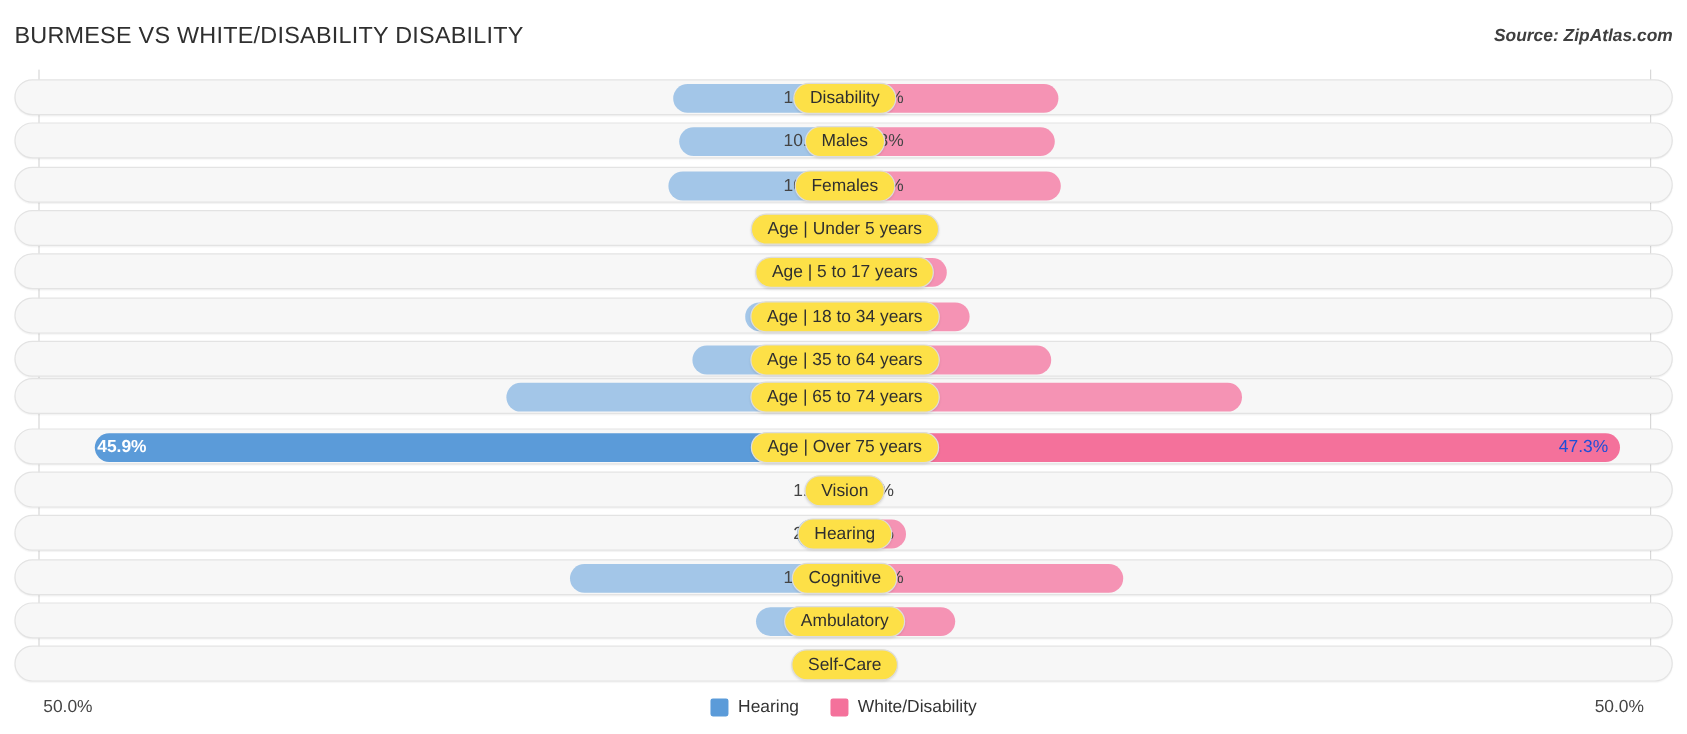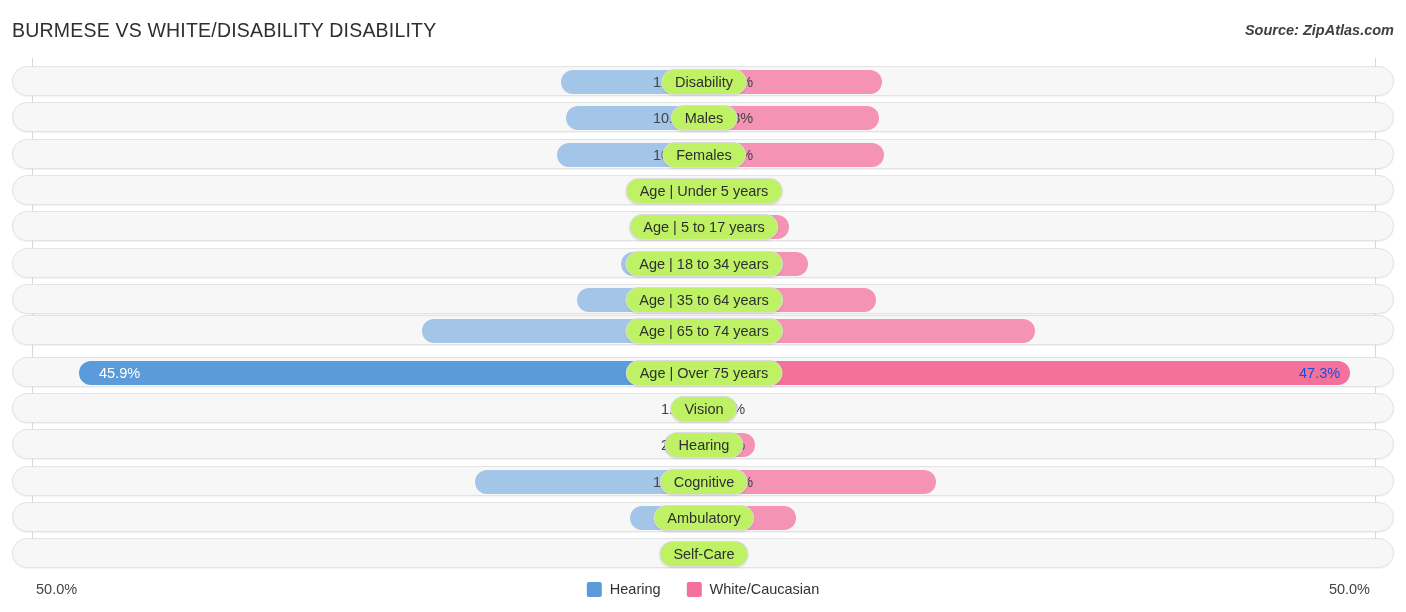"Disability" .center-pill { background: #bef264 -> #fde047 }
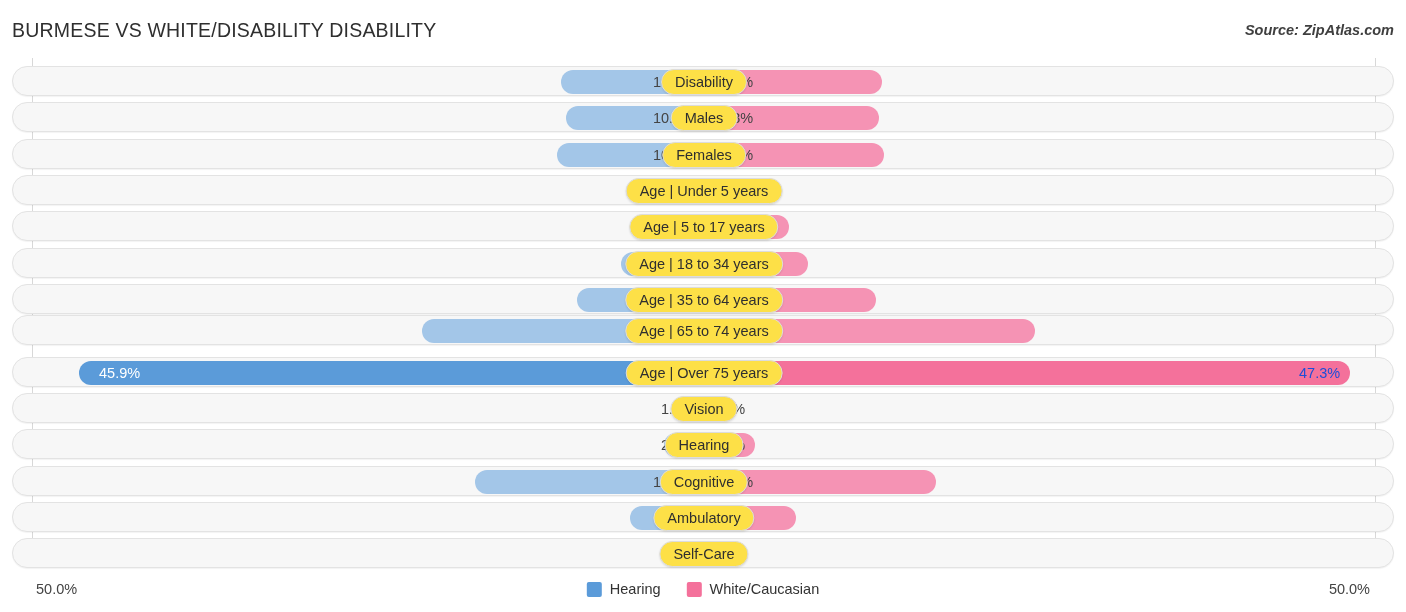"45.9%" div.val { font-weight: none -> bold; left: 86px -> 68px }
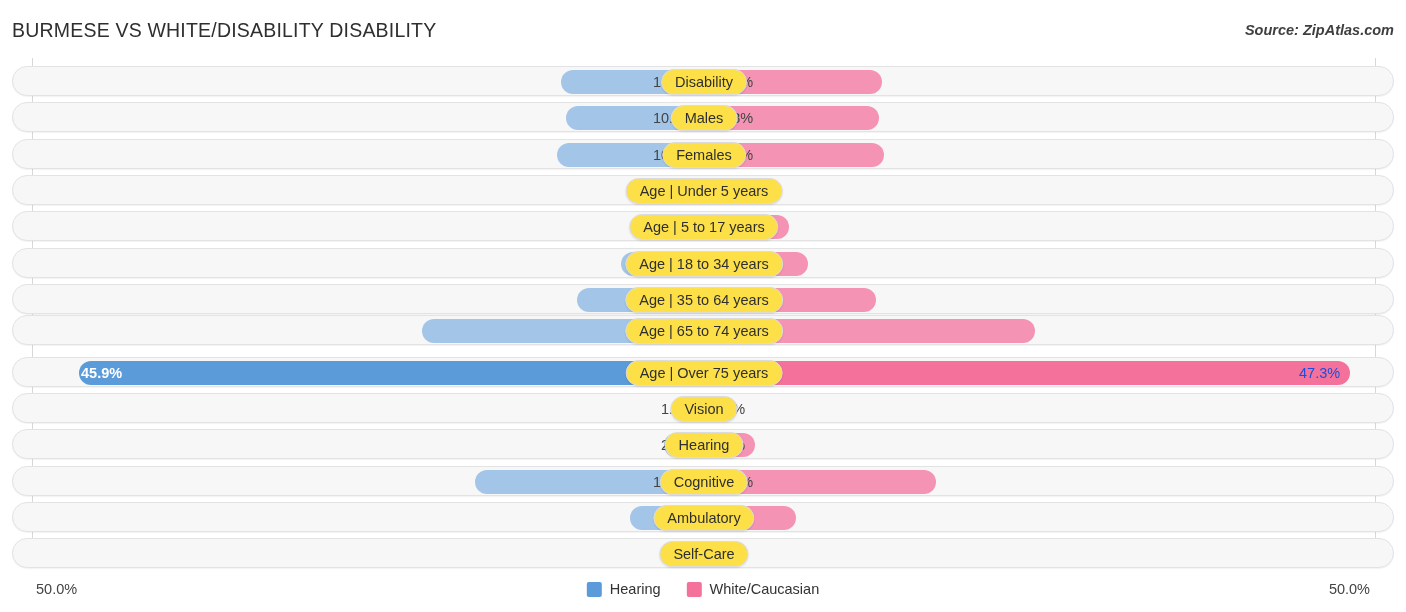"White/Caucasian" span.legend-text { text: White/Caucasian -> White/Disability }
